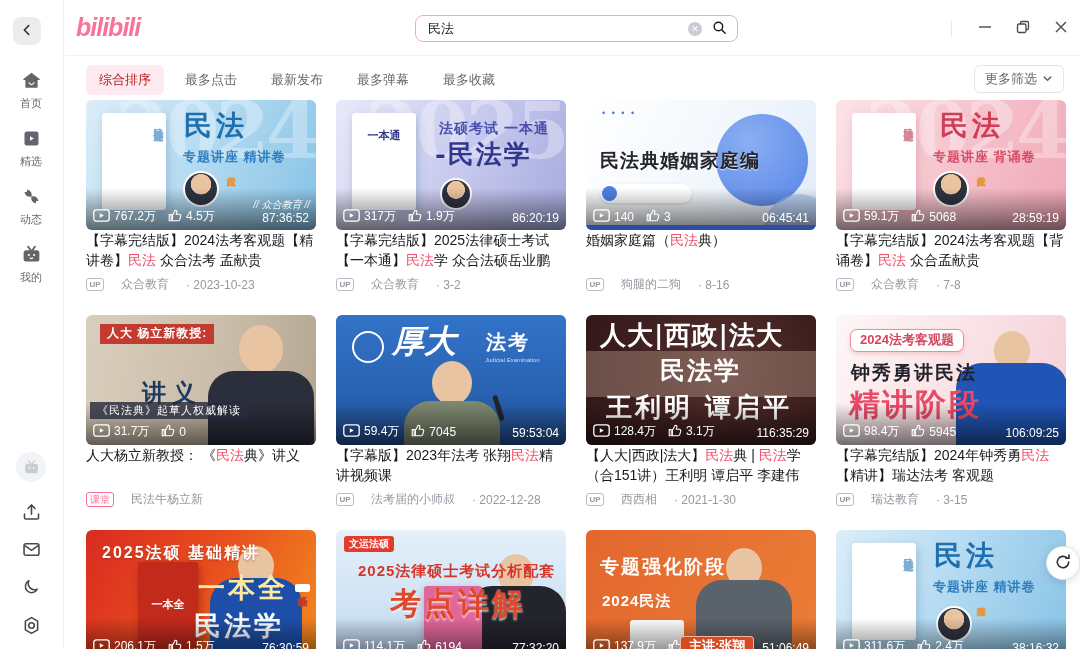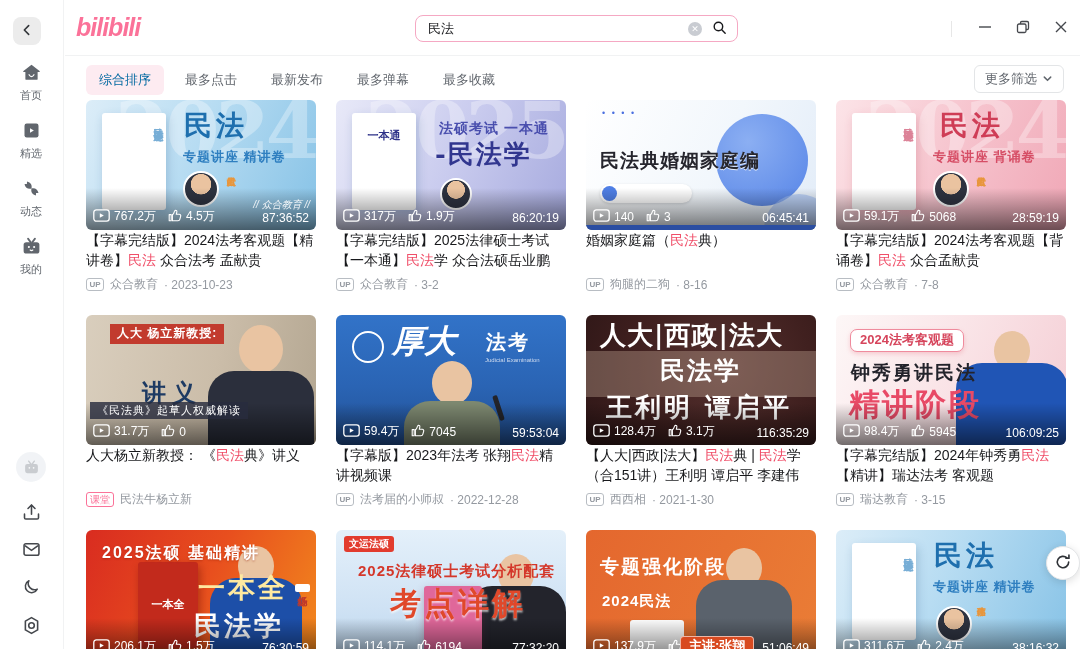"综合排序" .tab.active { color: #0369a1 -> #b91c1c }
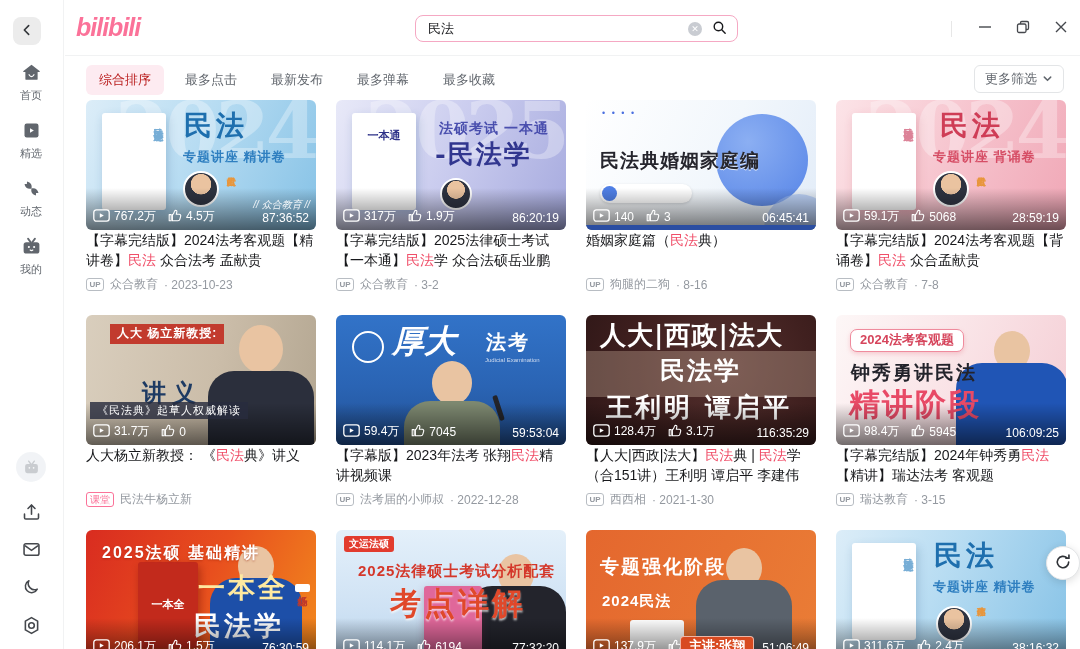"首页" .side-nav { top: 62px -> 70px }
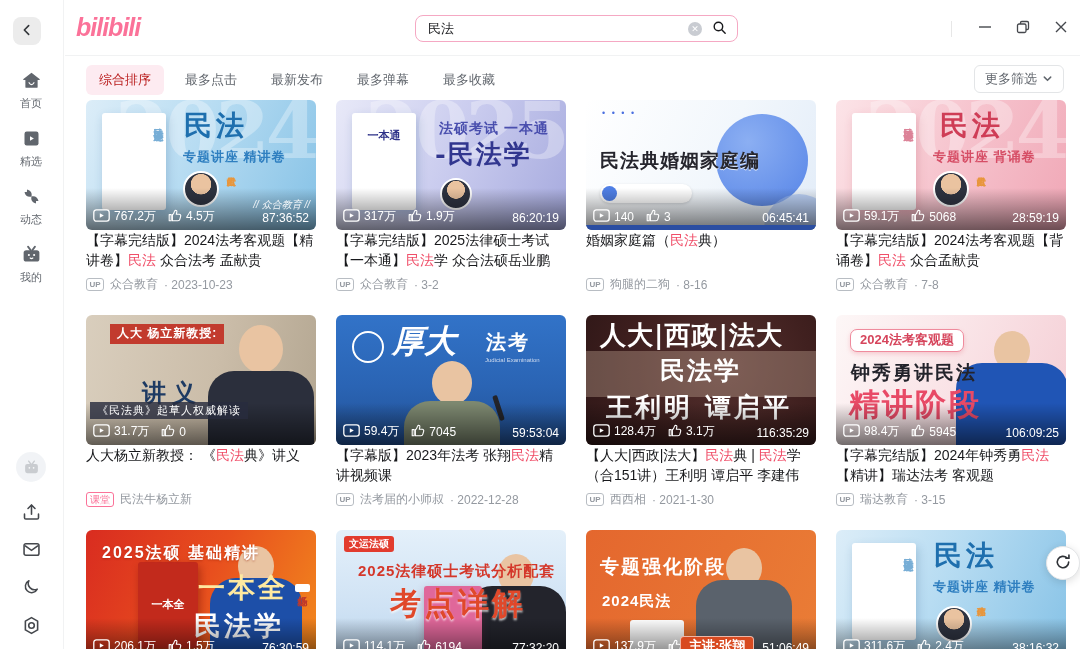"UP" .meta { gap: 6px -> 17px }
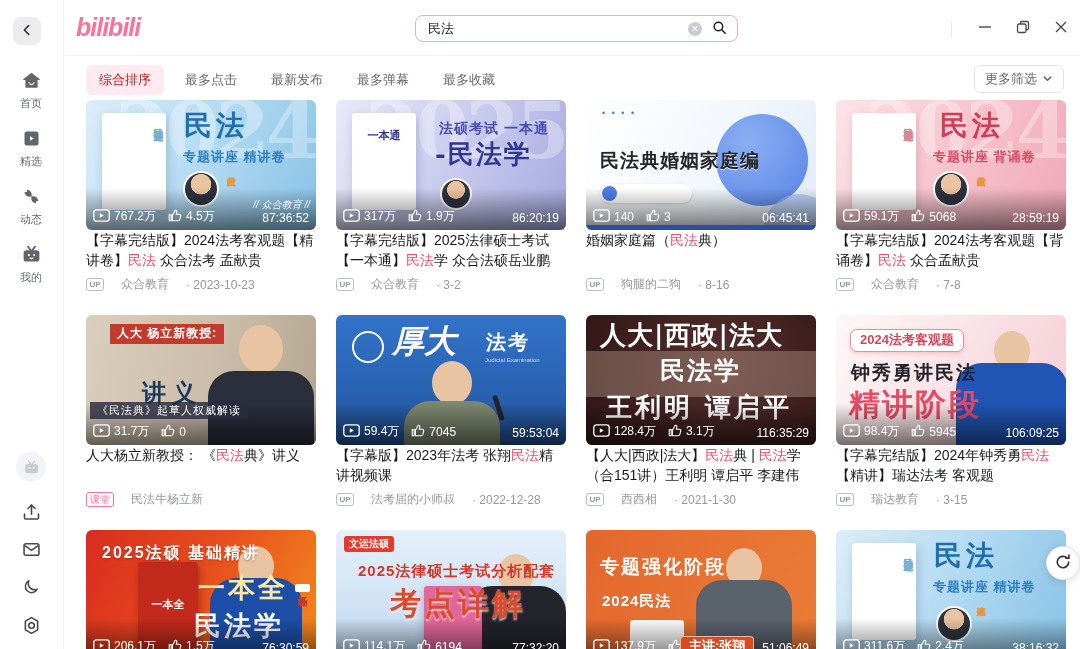"人大 杨立新教授:" .rb5 { left: 24px -> 14px }
